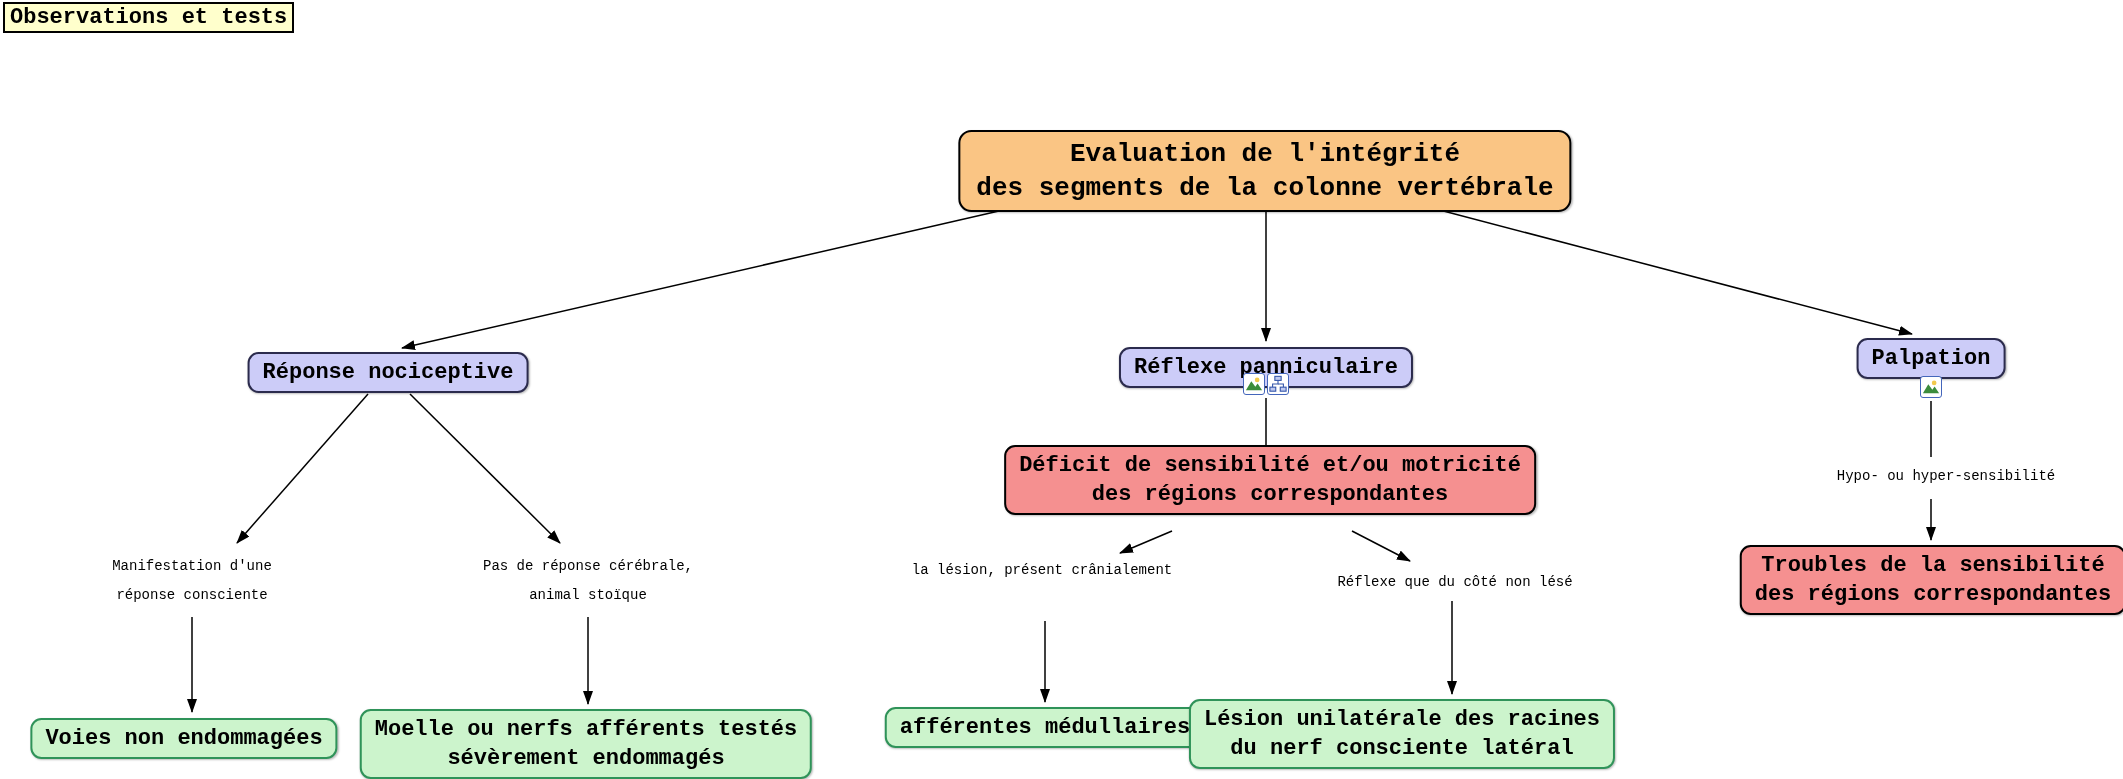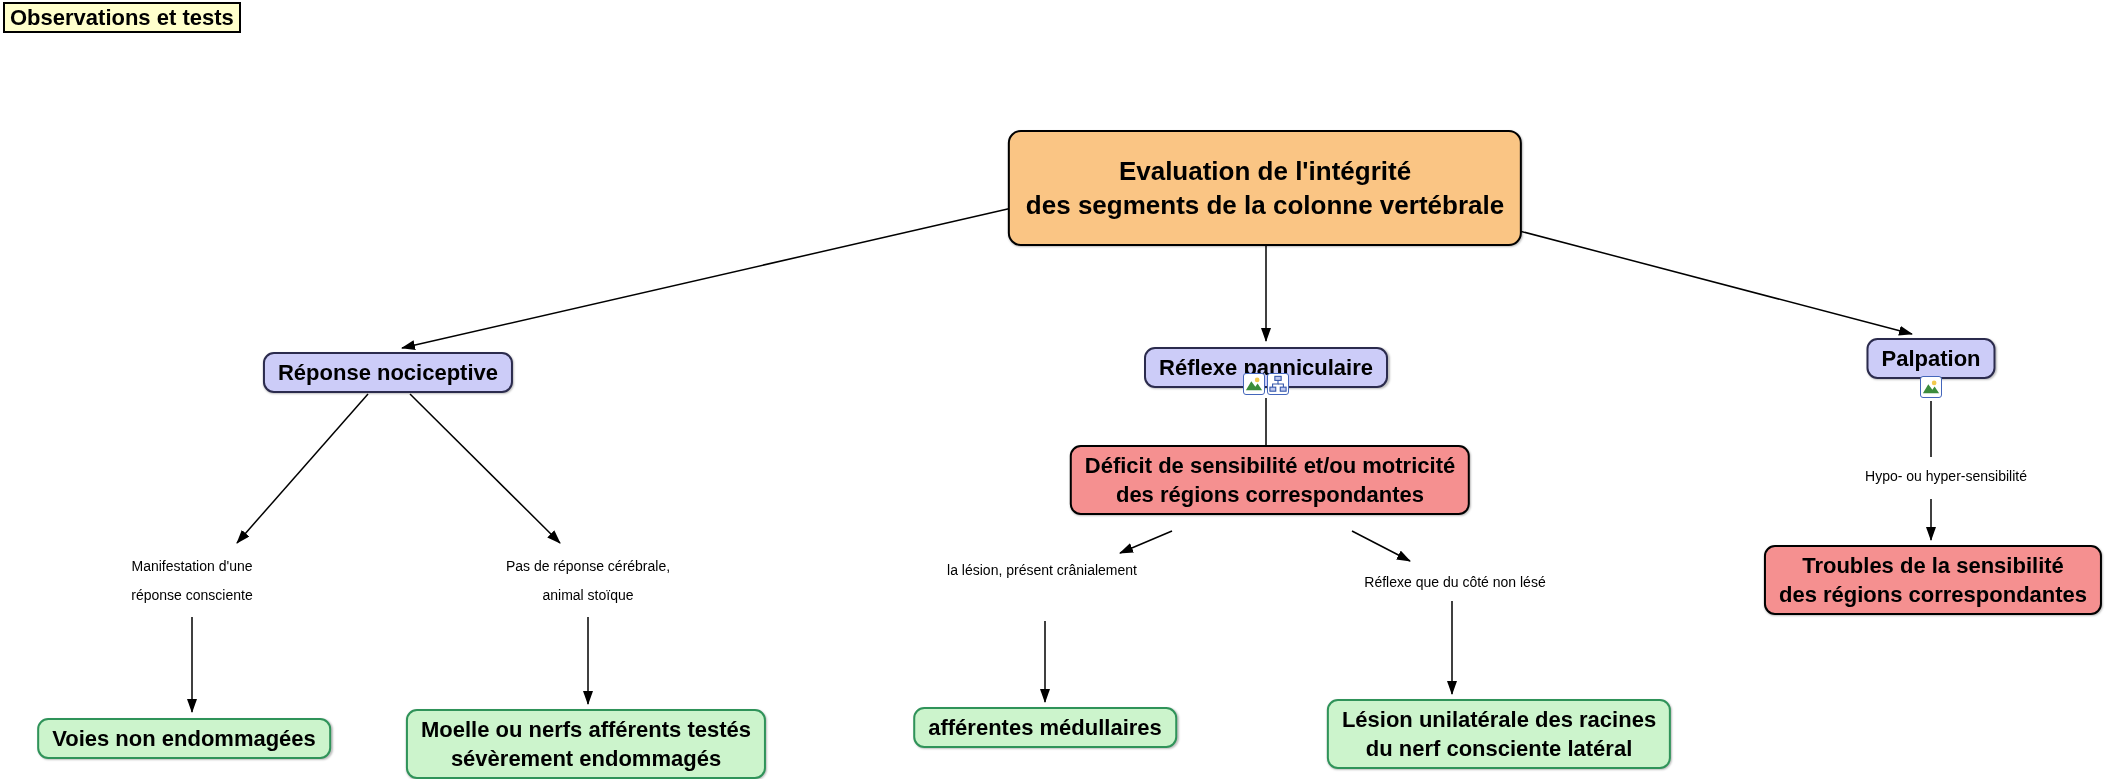"Observations et tests" #canvas { font-family: Liberation Sans, sans-serif -> Liberation Mono, monospace }
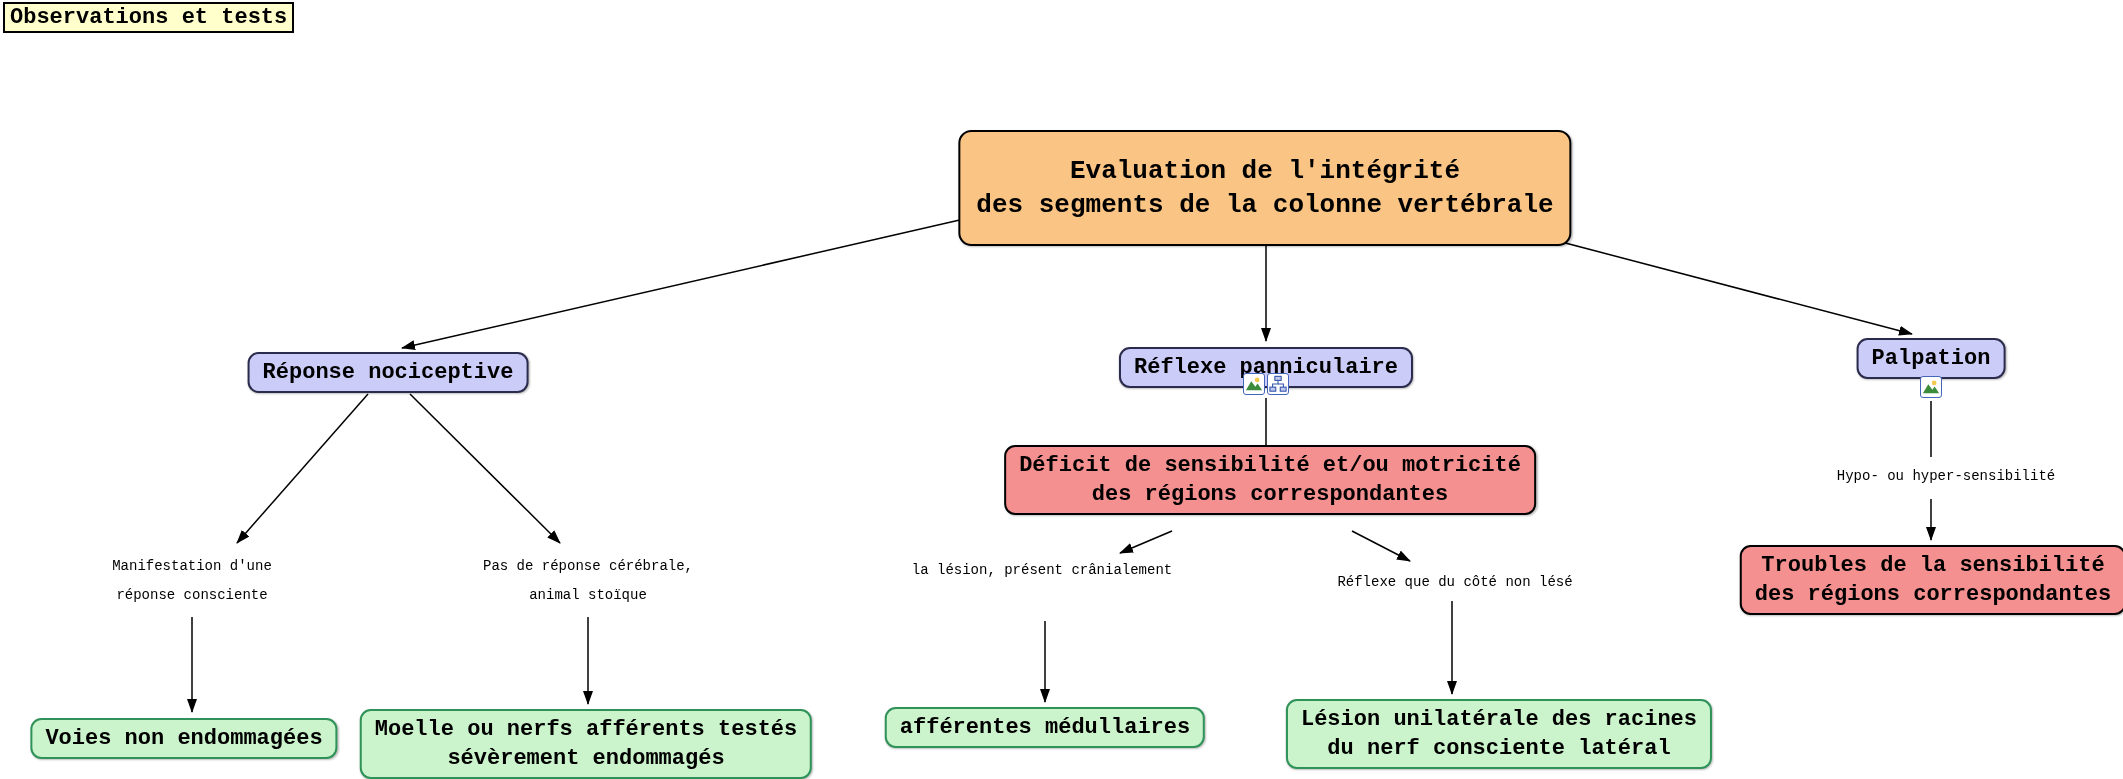"Evaluation de l'intégrité" .root { padding: 22px 16px -> 5px 16px }
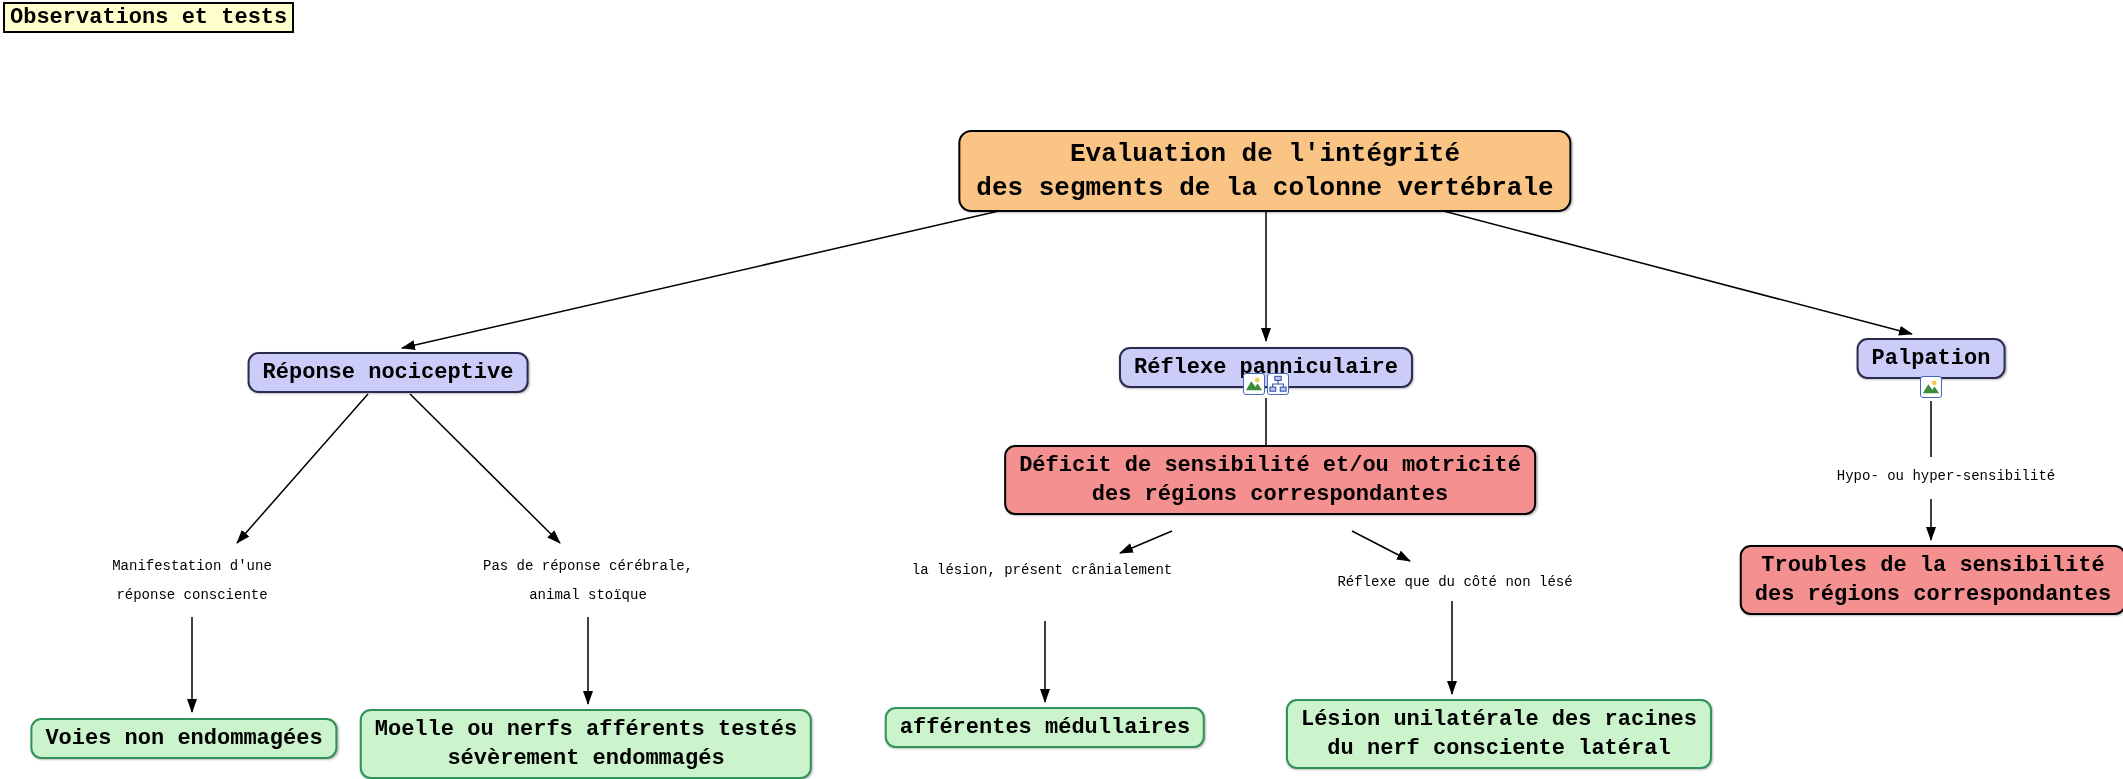"Lésion unilatérale des racines" div.node { left: 1499px -> 1402px }
